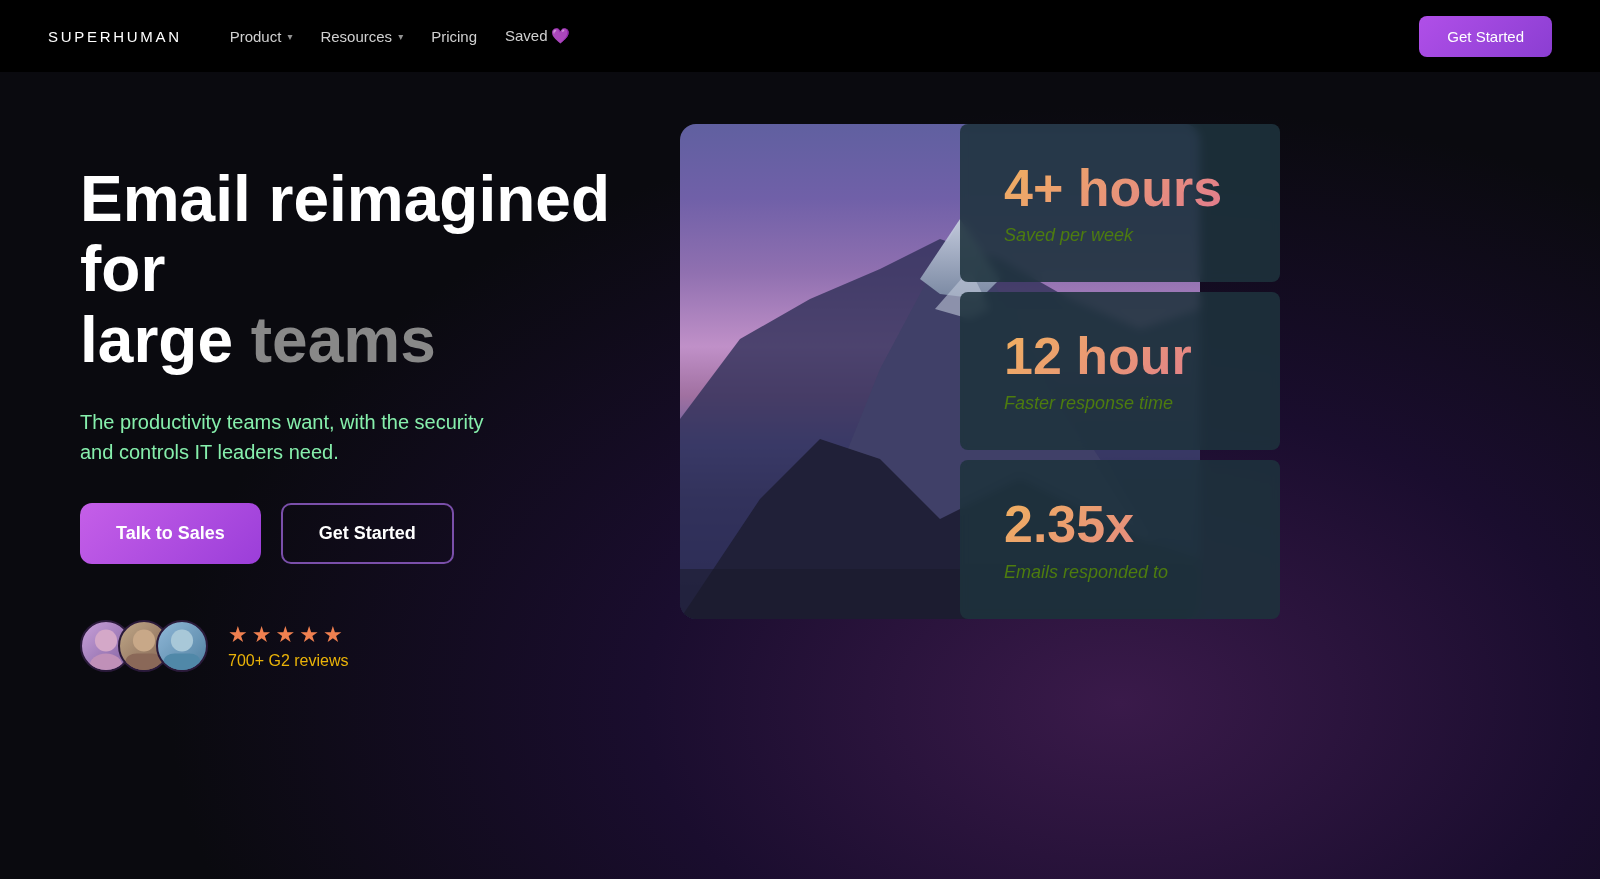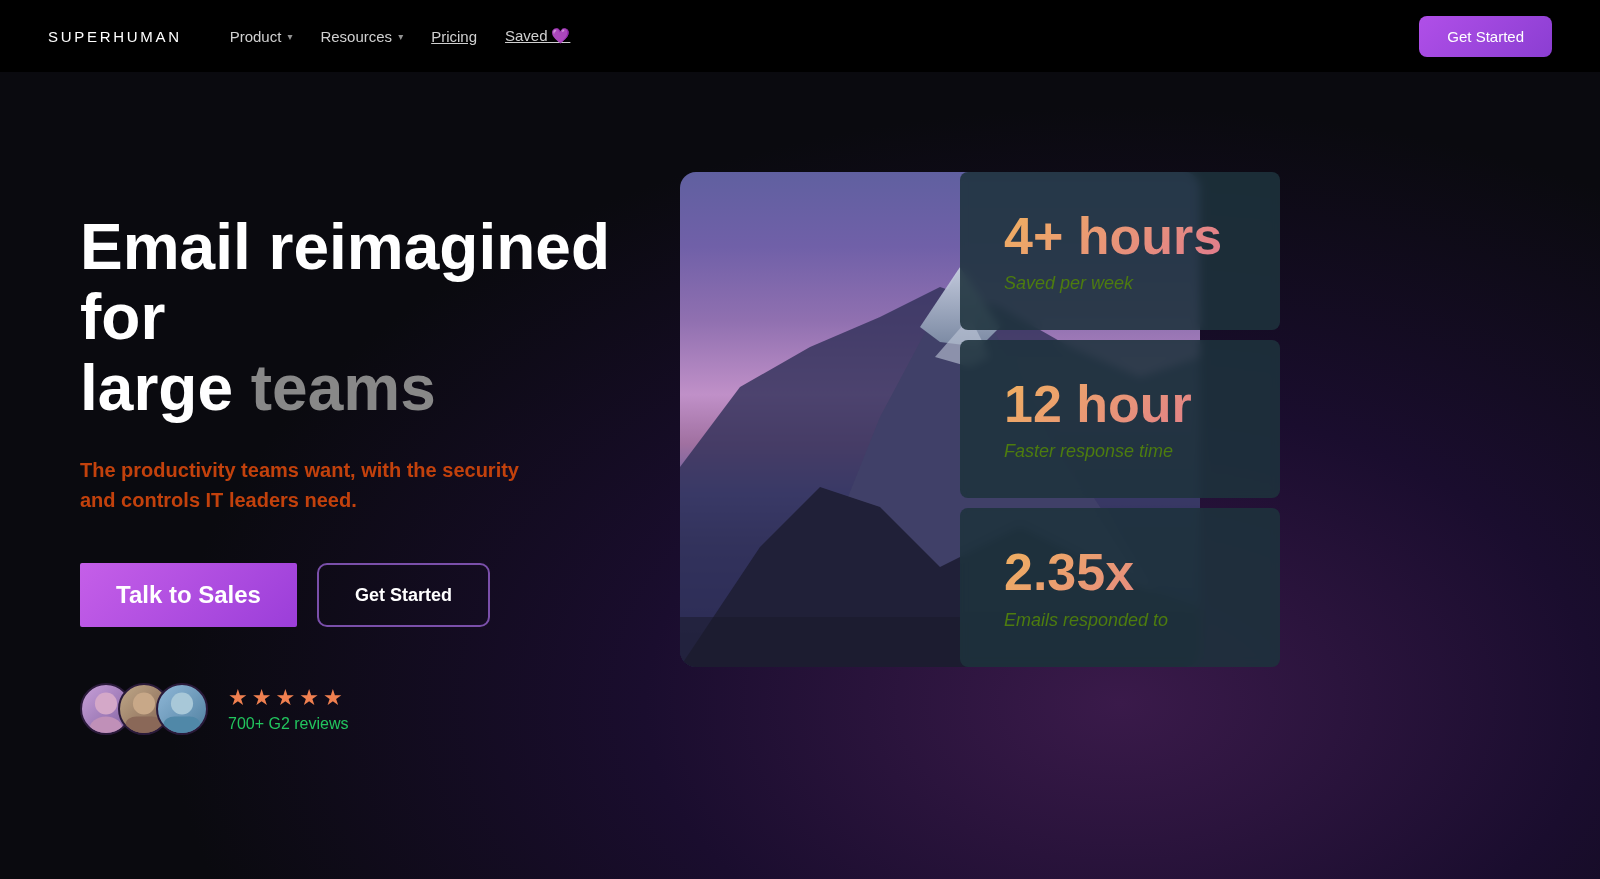"Pricing" .nav-link.plain { text-decoration: underline -> none }
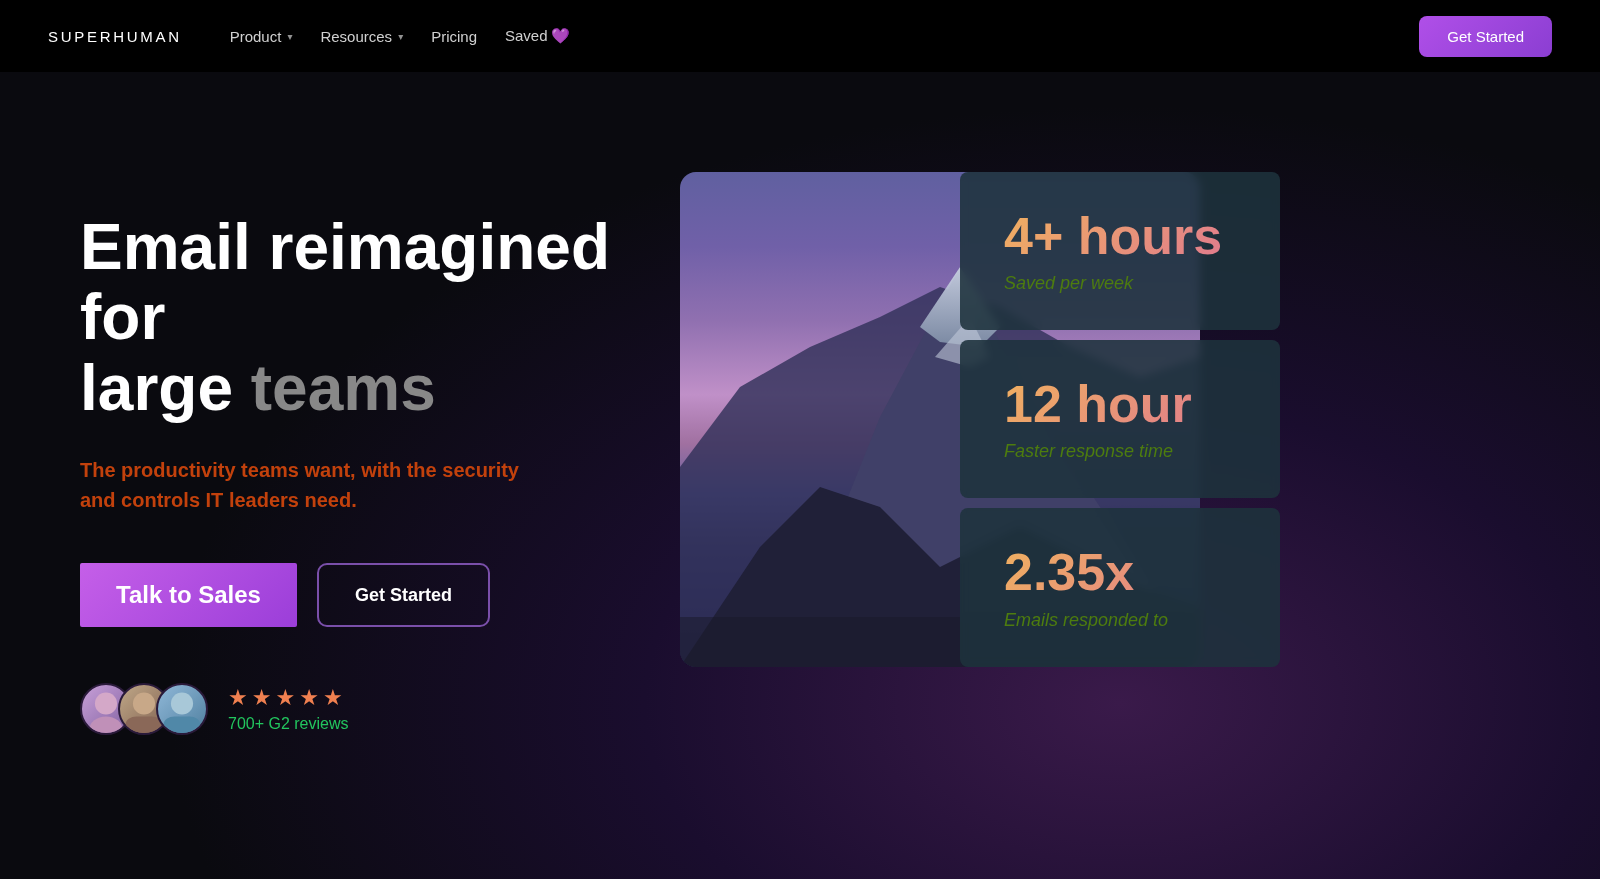"Email reimagined for" .main { padding: 80px 80px 0 80px -> 32px 80px 0 80px }
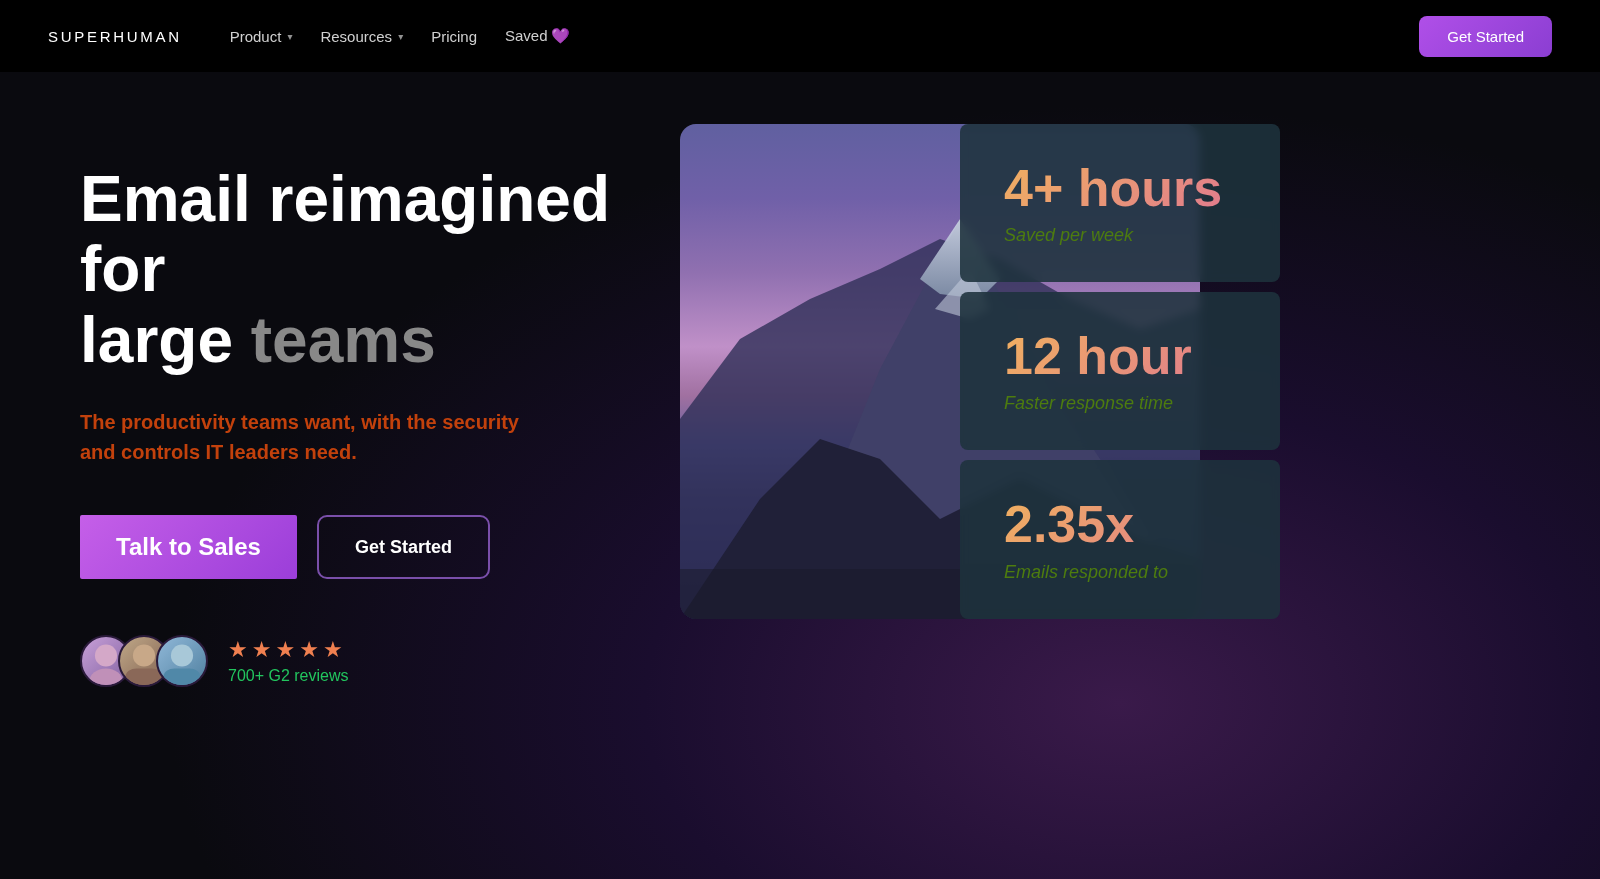"The productivity teams want, with" .hero-subtitle { color: #c2410c -> #86efac; font-weight: bold -> none; margin-bottom: 48px -> 36px }
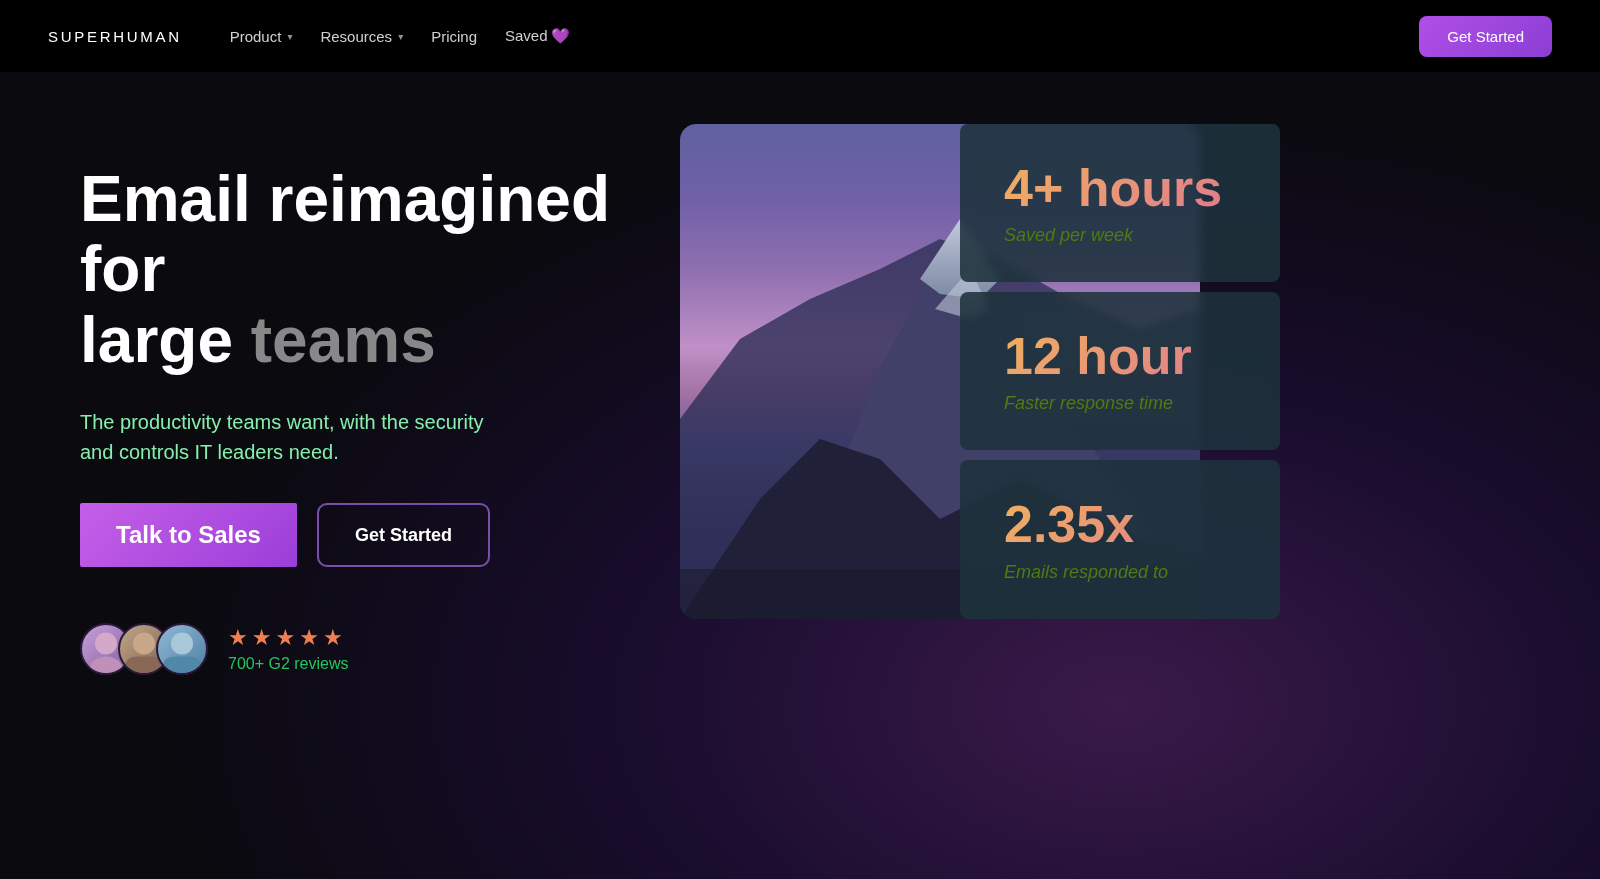"Talk to Sales" .btn-sales { border-radius: 2px -> 12px; font-size: 24px -> 18px }
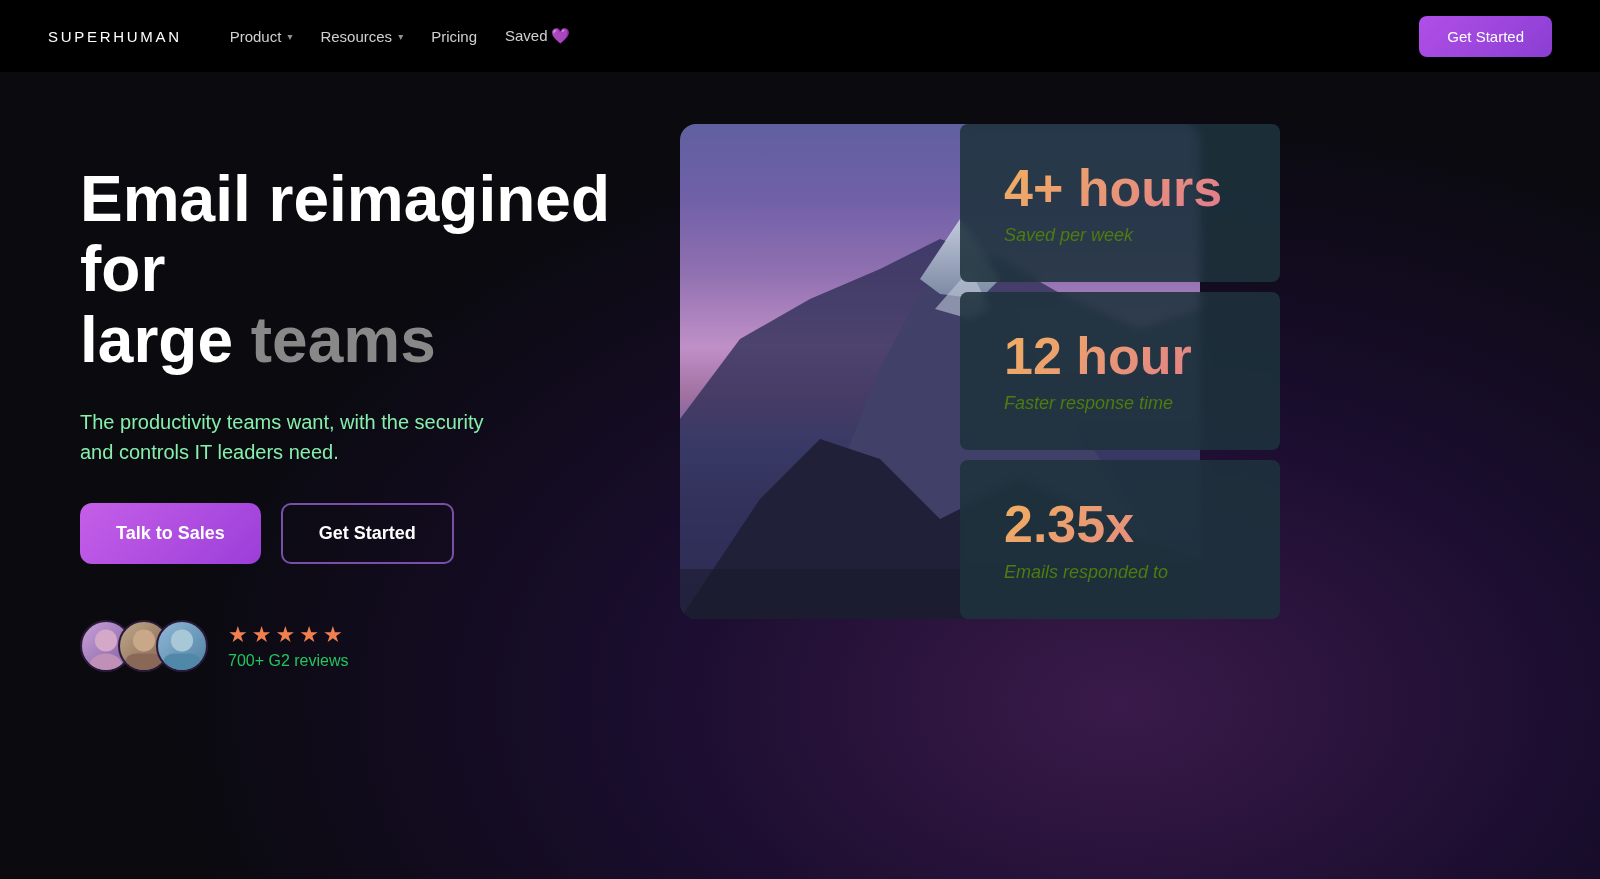"700+ G2 reviews" .review-count { color: #22c55e -> #eab308 }
